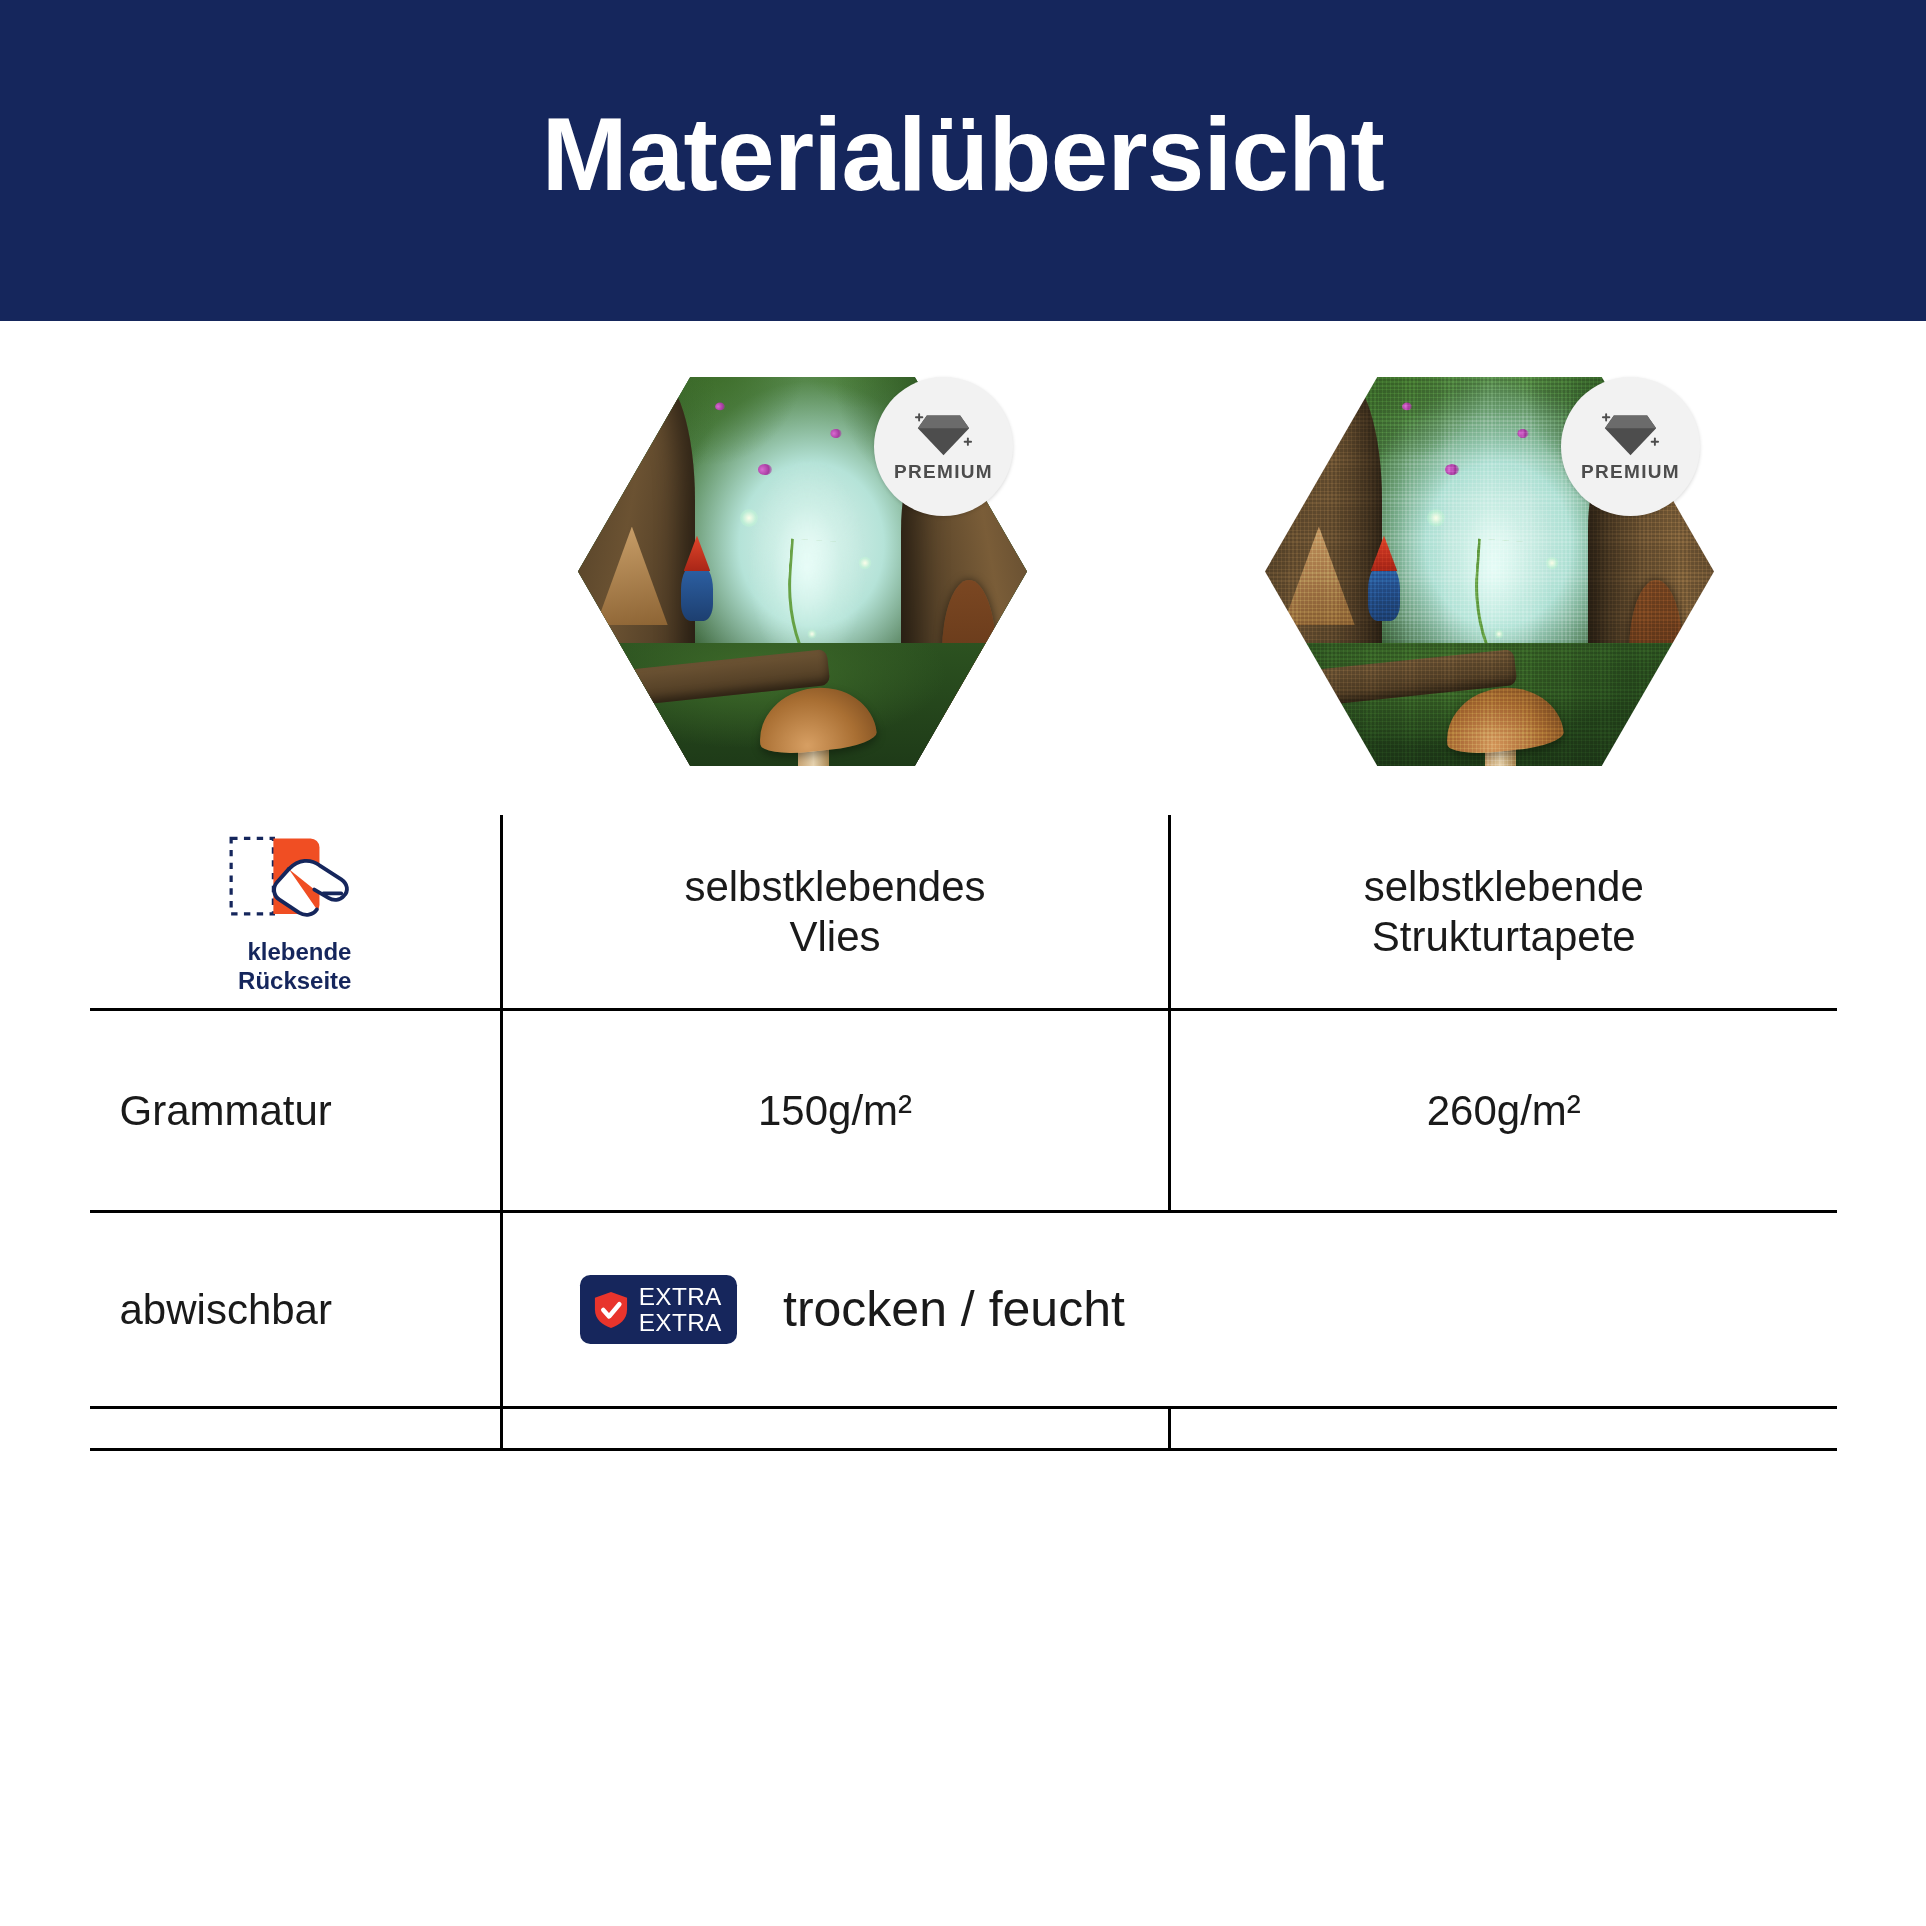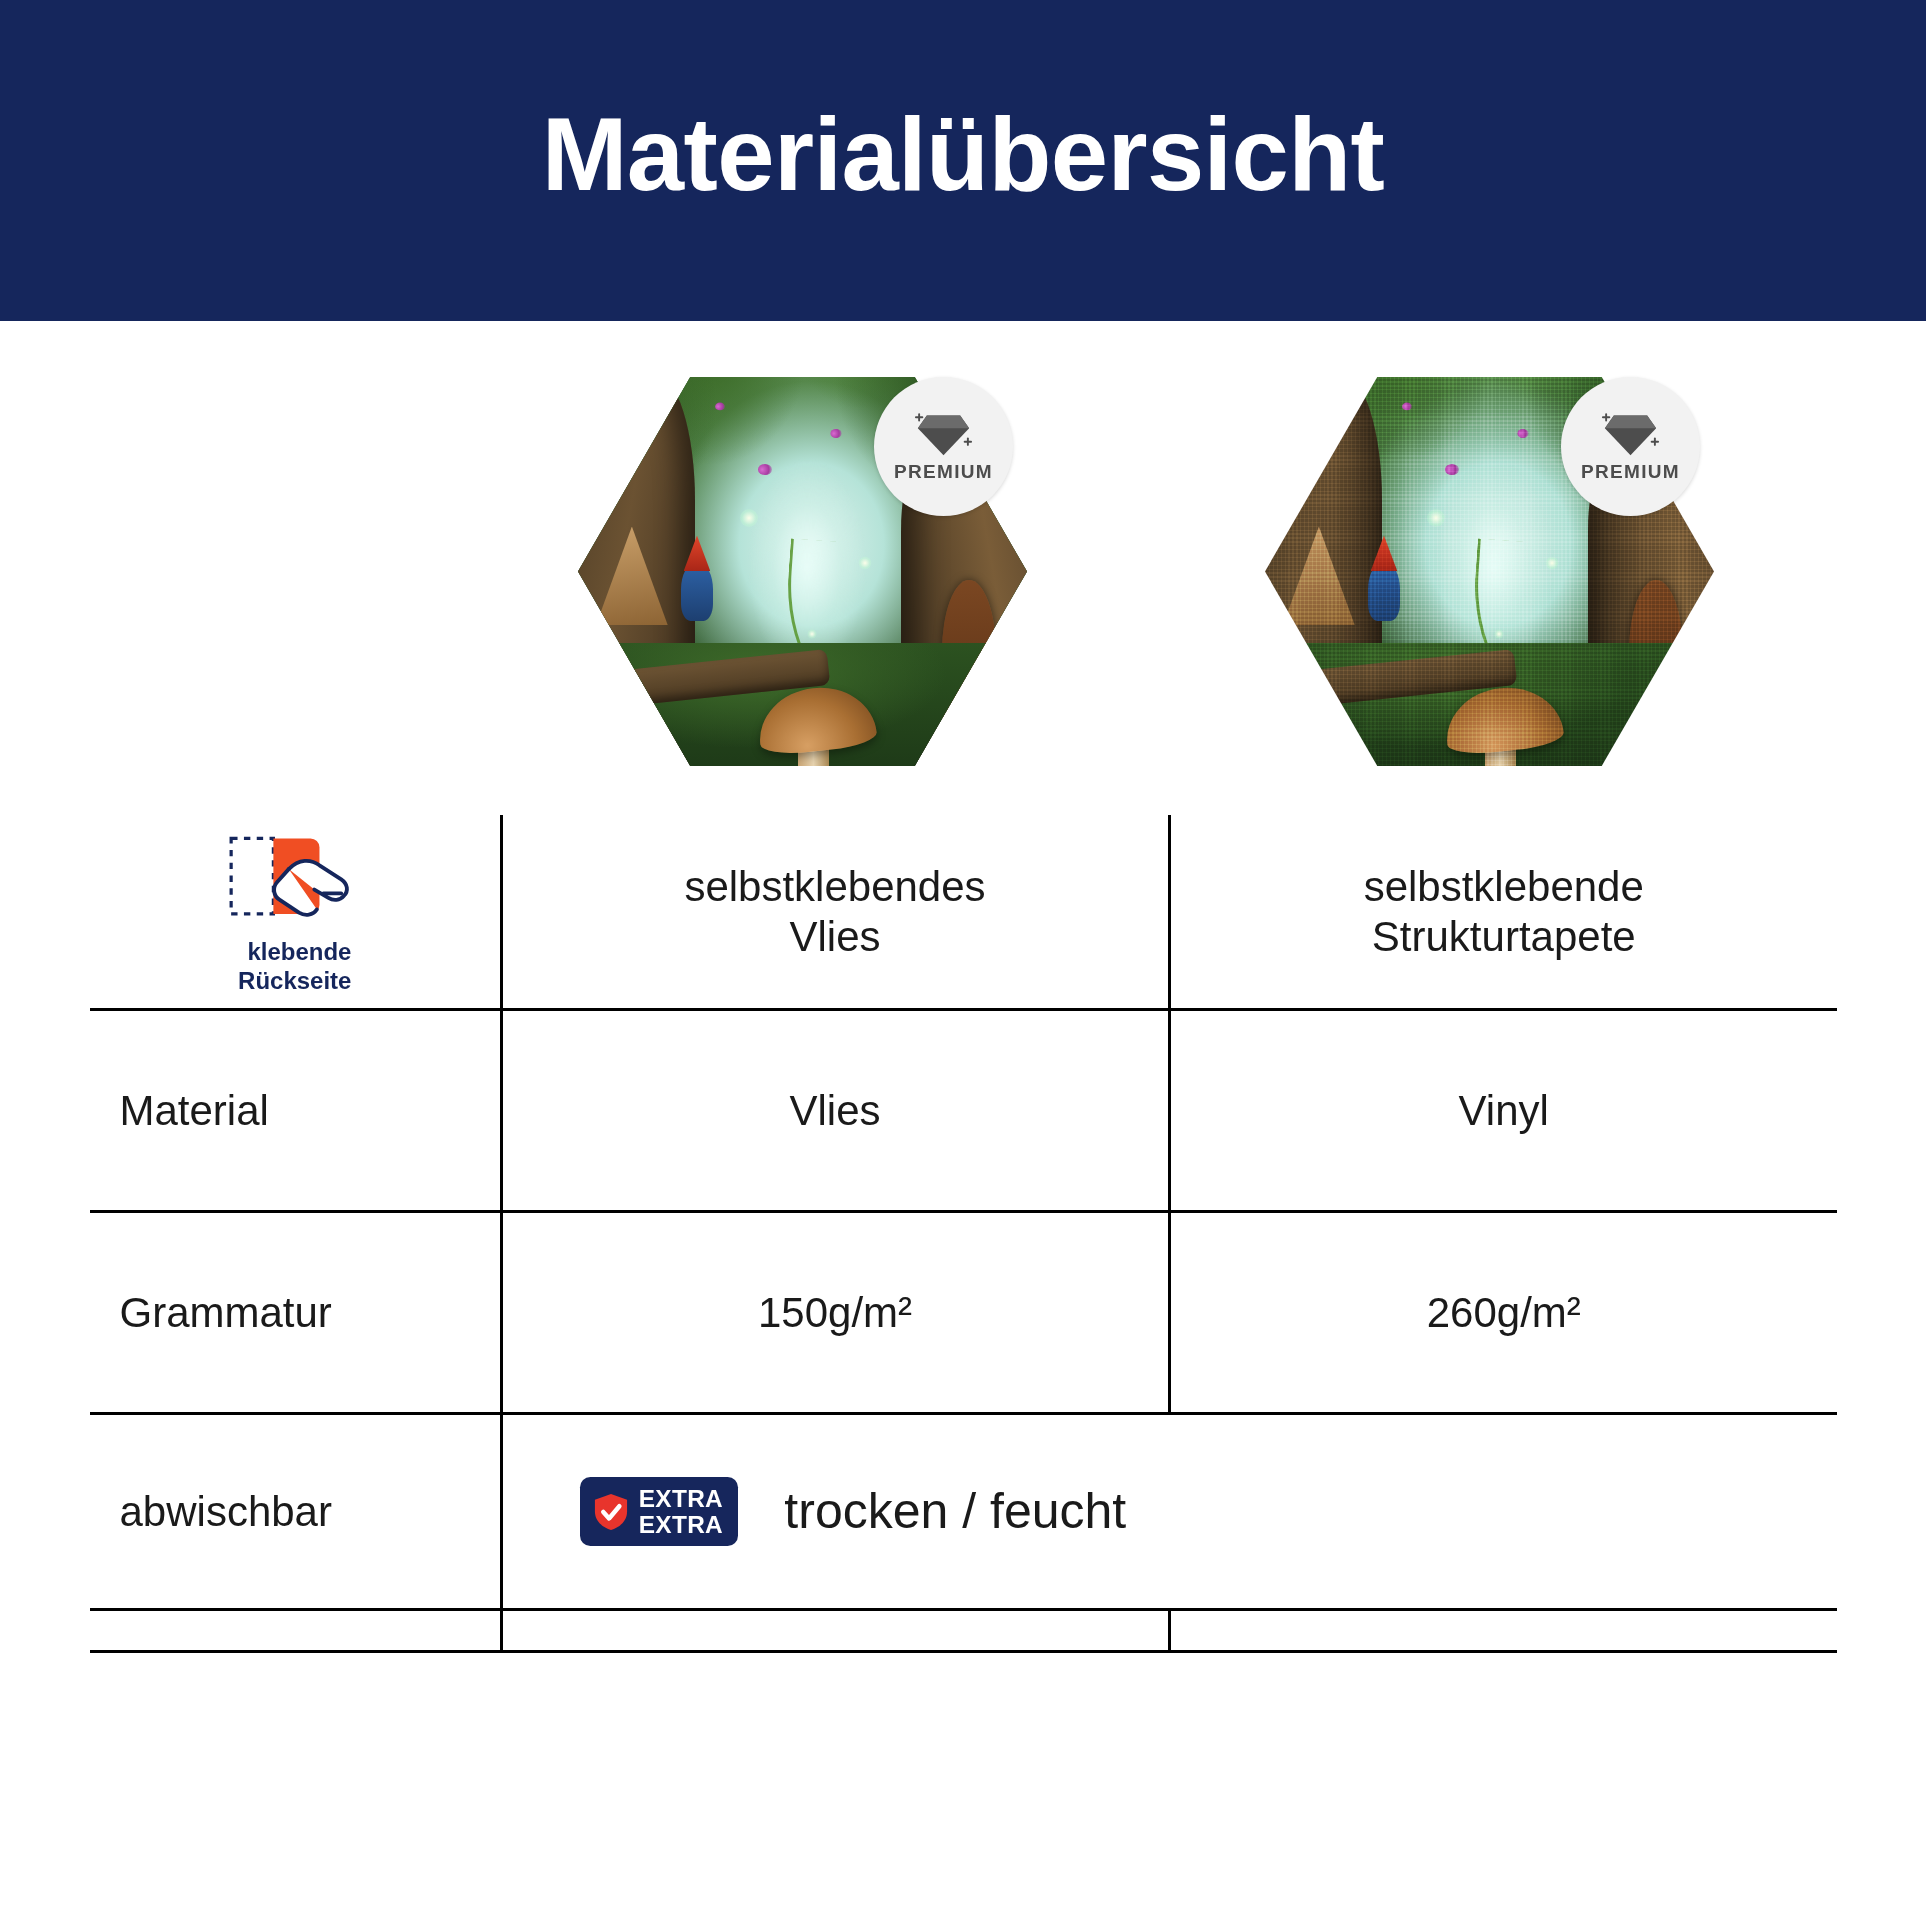"Material" tr.row-std { html: <tr> <td>Material</td> <td>Vlies</td> <td>Vinyl</td> </tr> -> none }
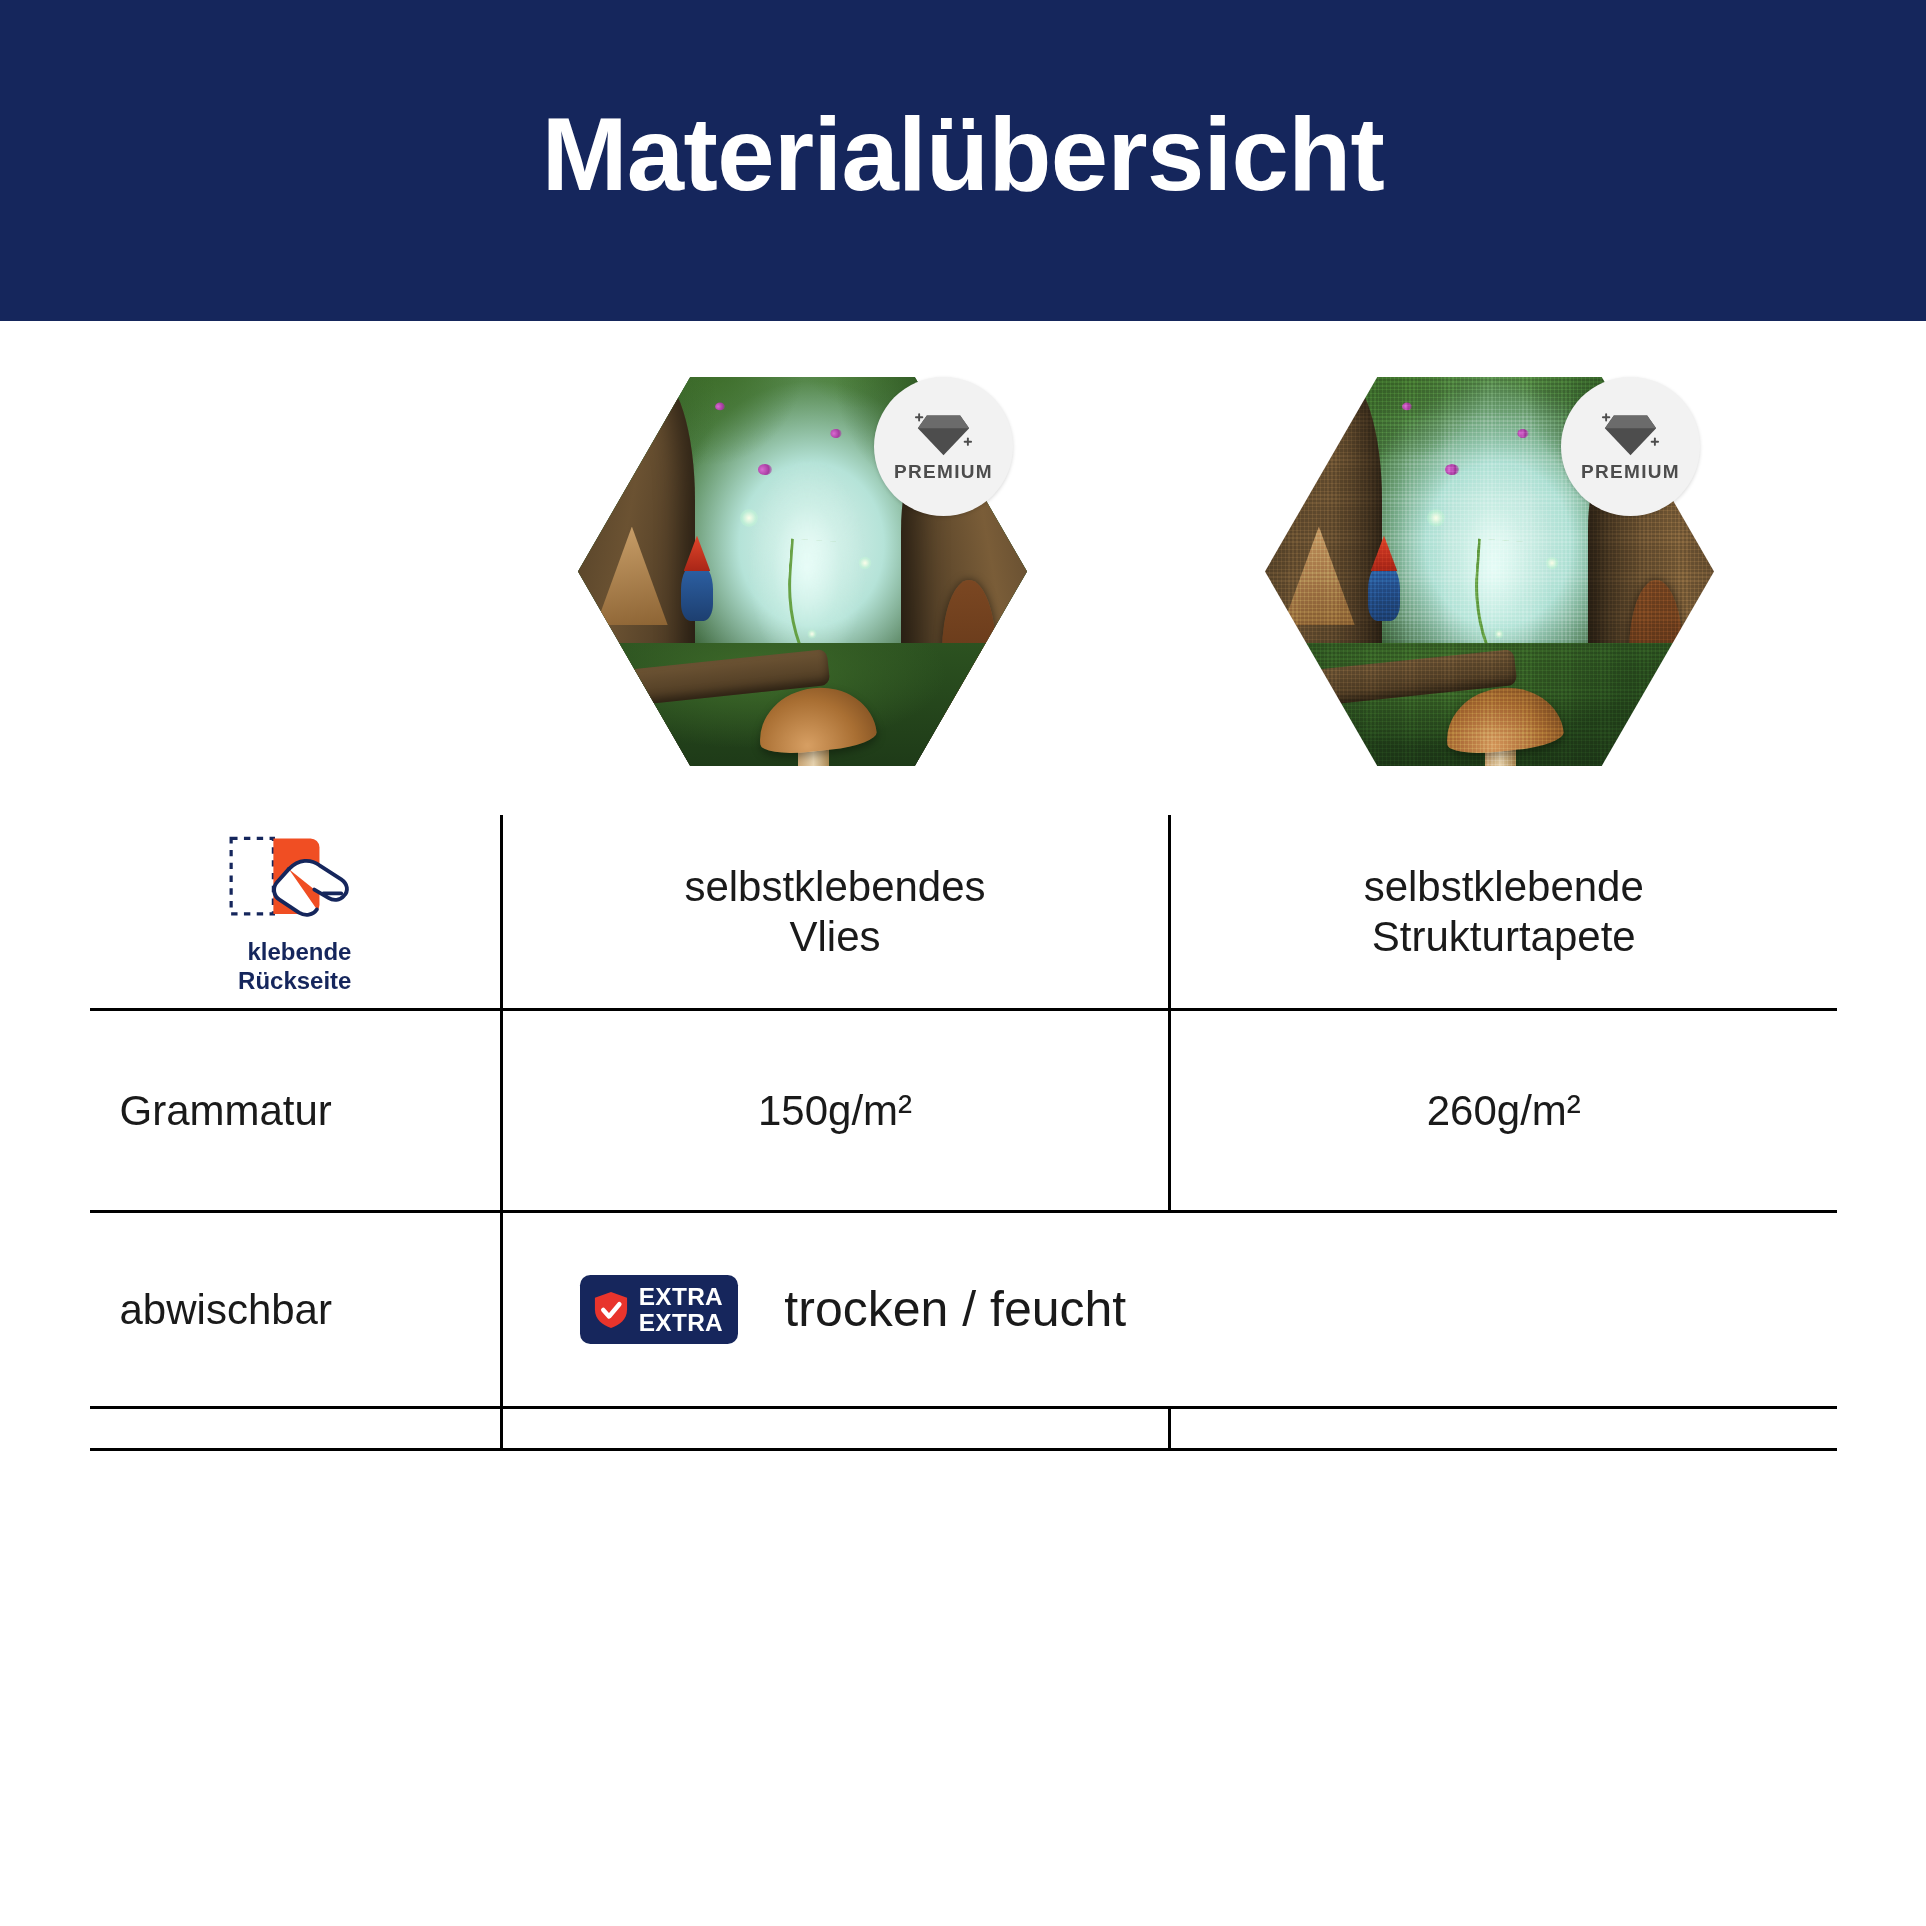"EXTRA" .robust-badge .rb-text { font-weight: bold -> normal }
